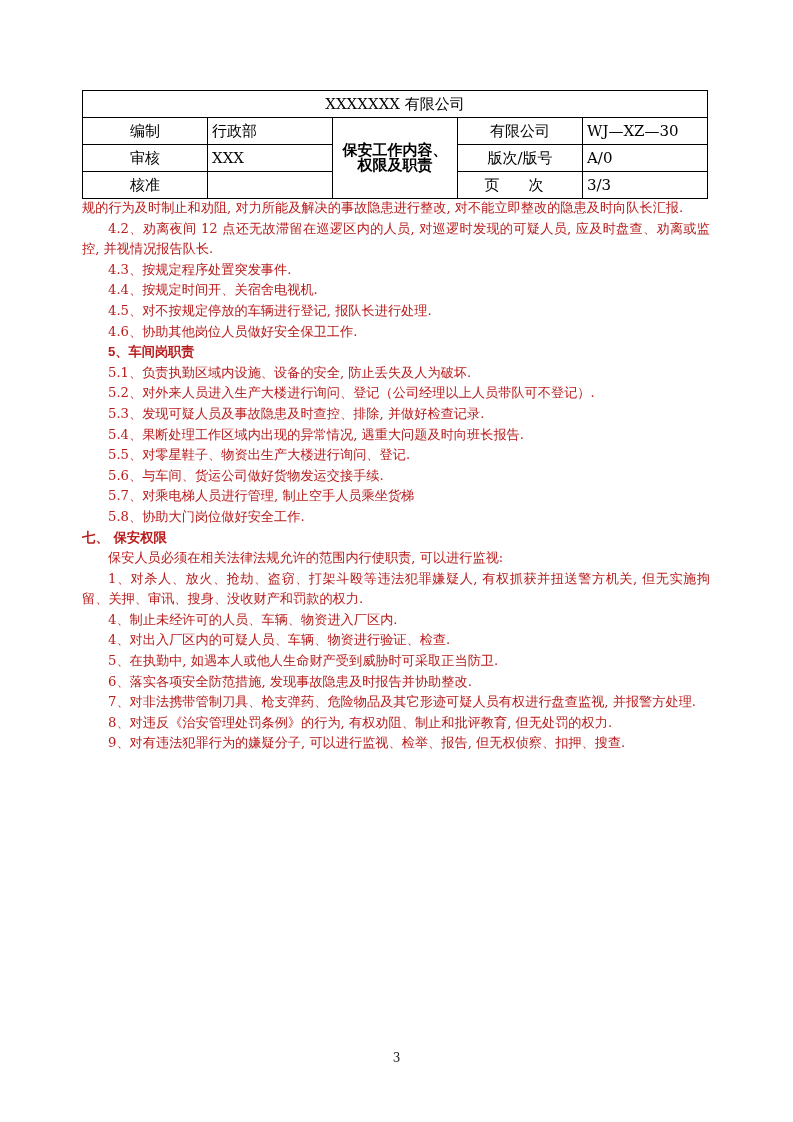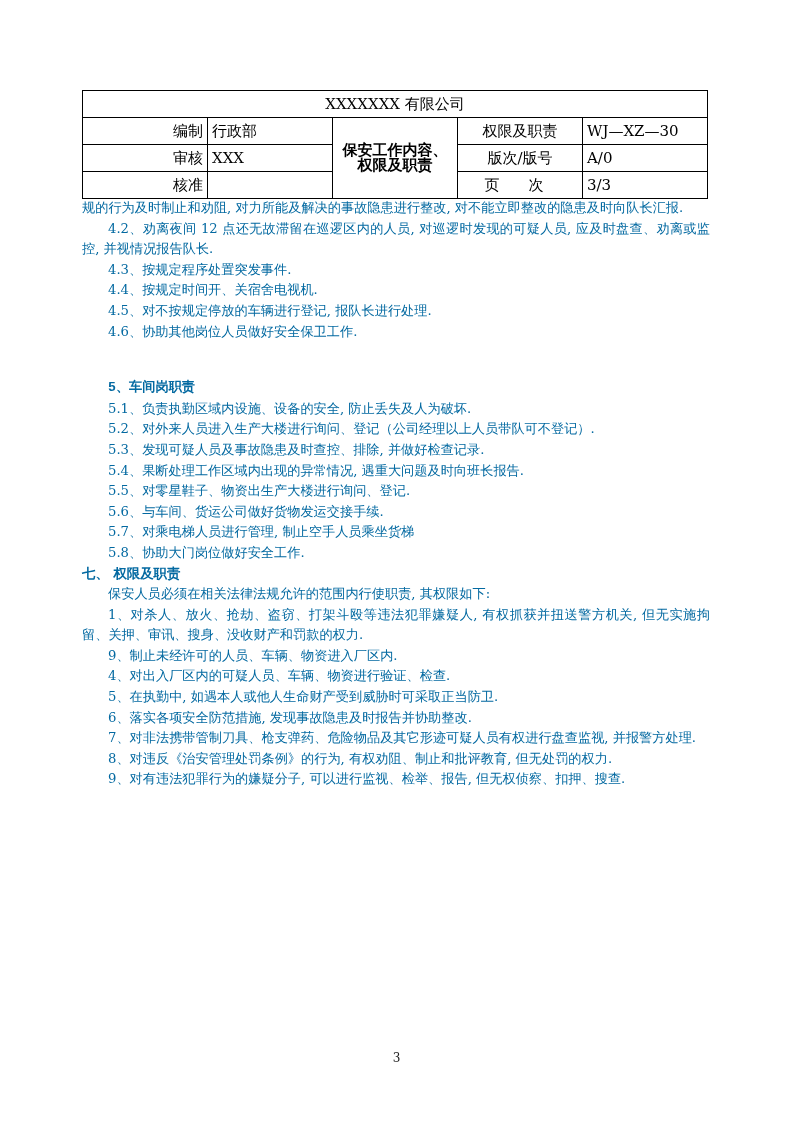"编制" td.lbl { text-align: right -> center }
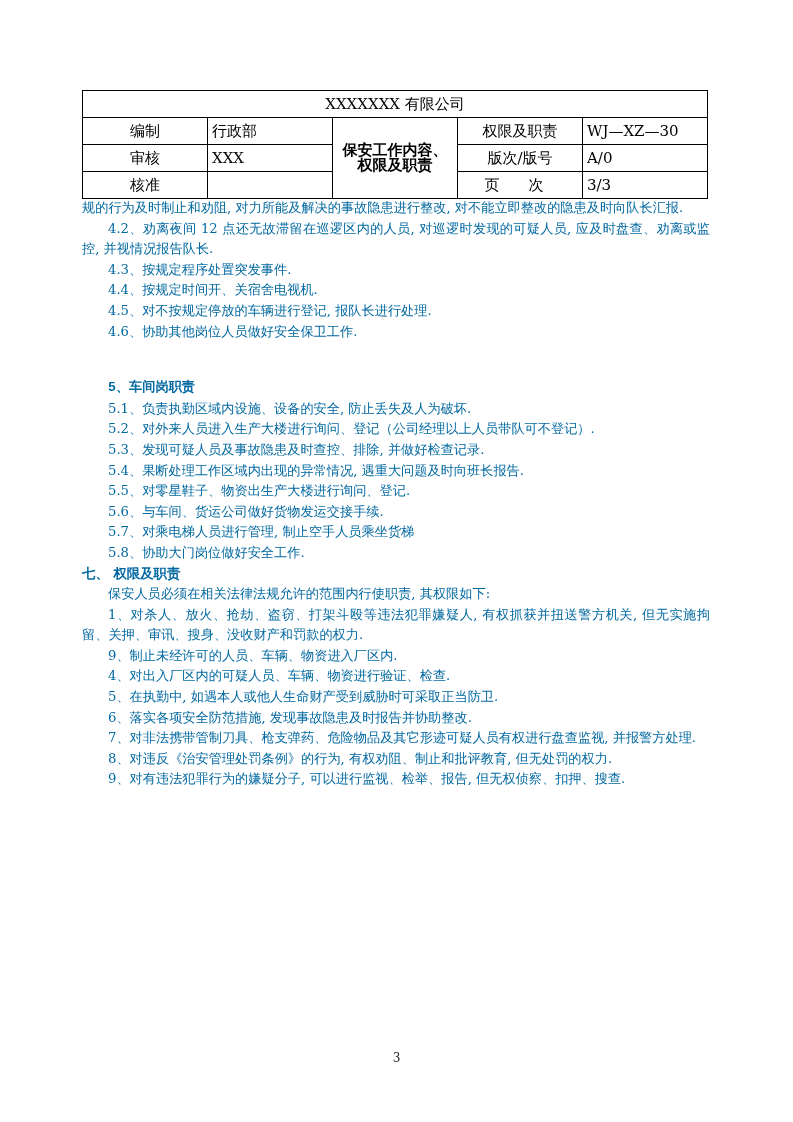"权限及职责" td.meta-lbl { text: 权限及职责 -> 有限公司 }
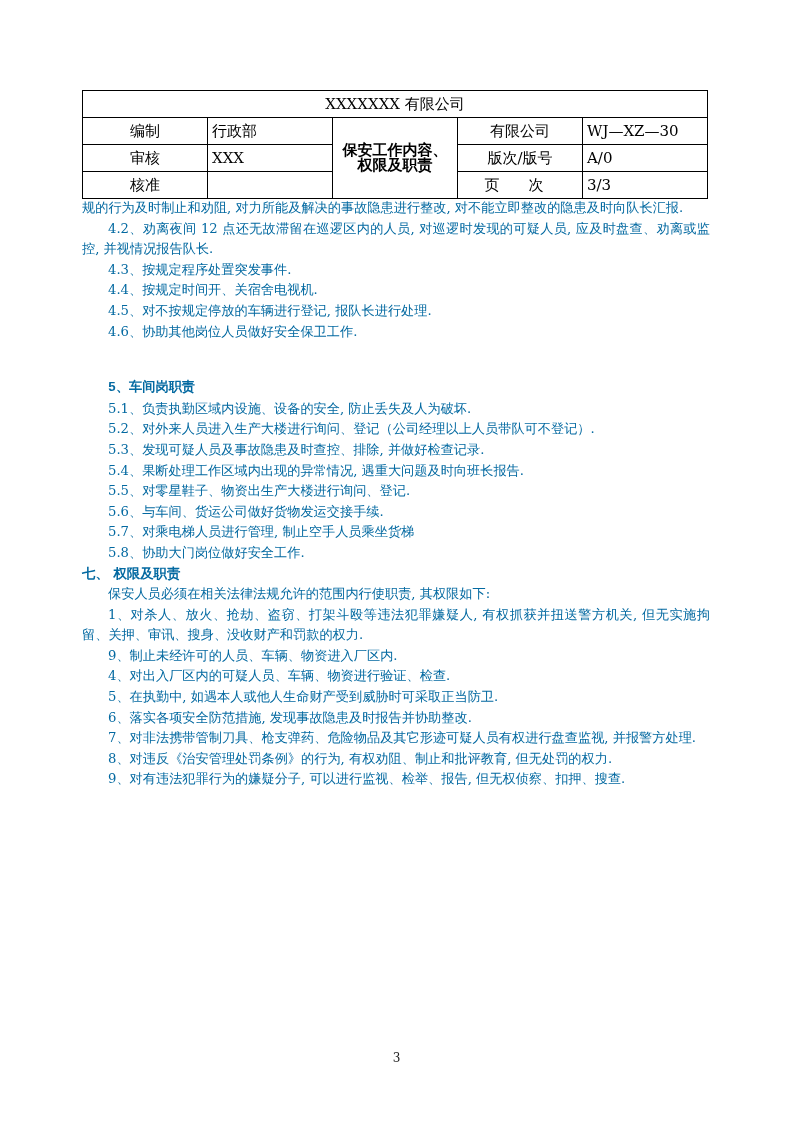"规的行为及时制止和劝阻, 对力所能及解决的事故隐患进行整改," .body-text { color: #0369a1 -> #b91c1c }
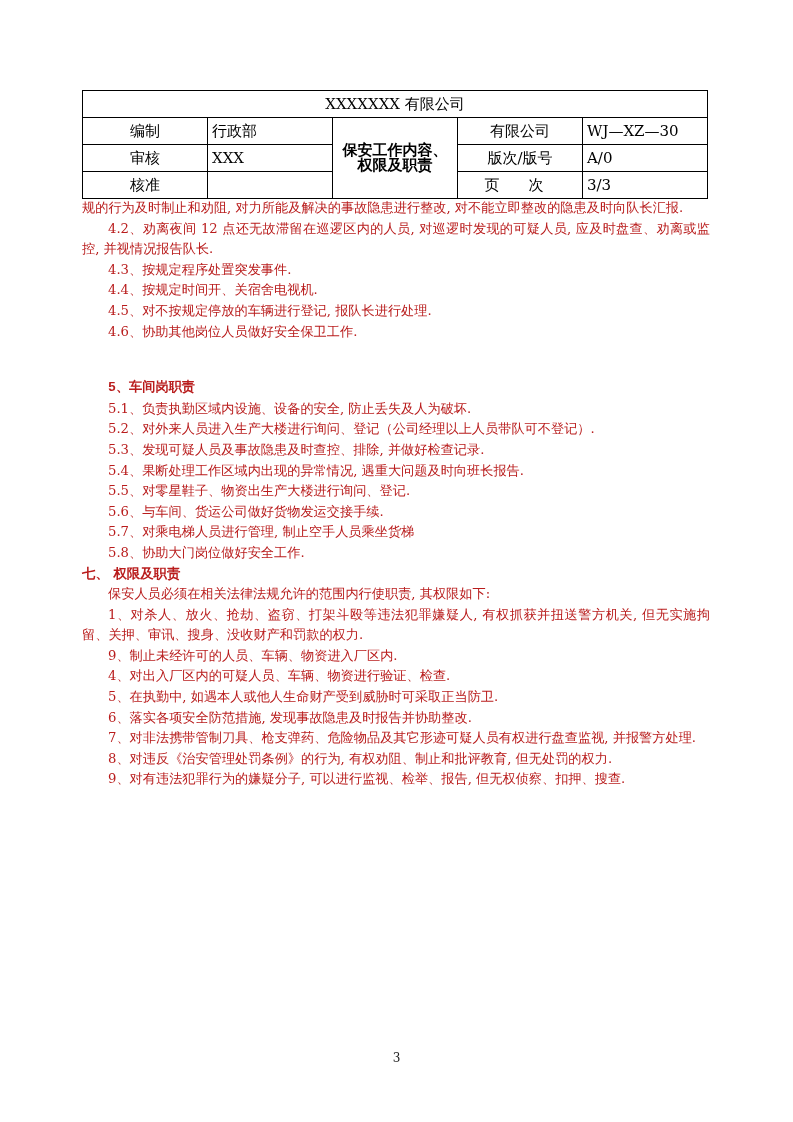"5、车间岗职责" p.heading { font-family: Liberation Mono, monospace -> Liberation Sans, sans-serif; margin-top: 36px -> none }
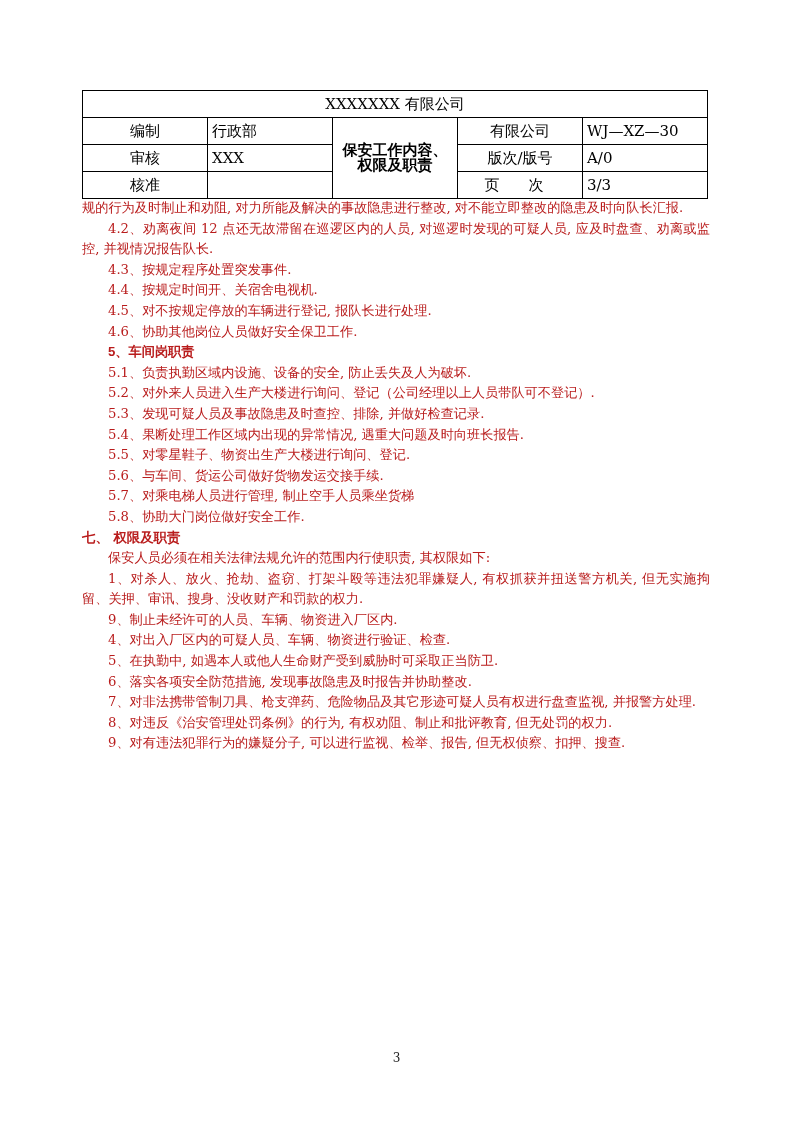"七、 权限及职责" p.heading-major { text: 权限及职责 -> 保安权限 }
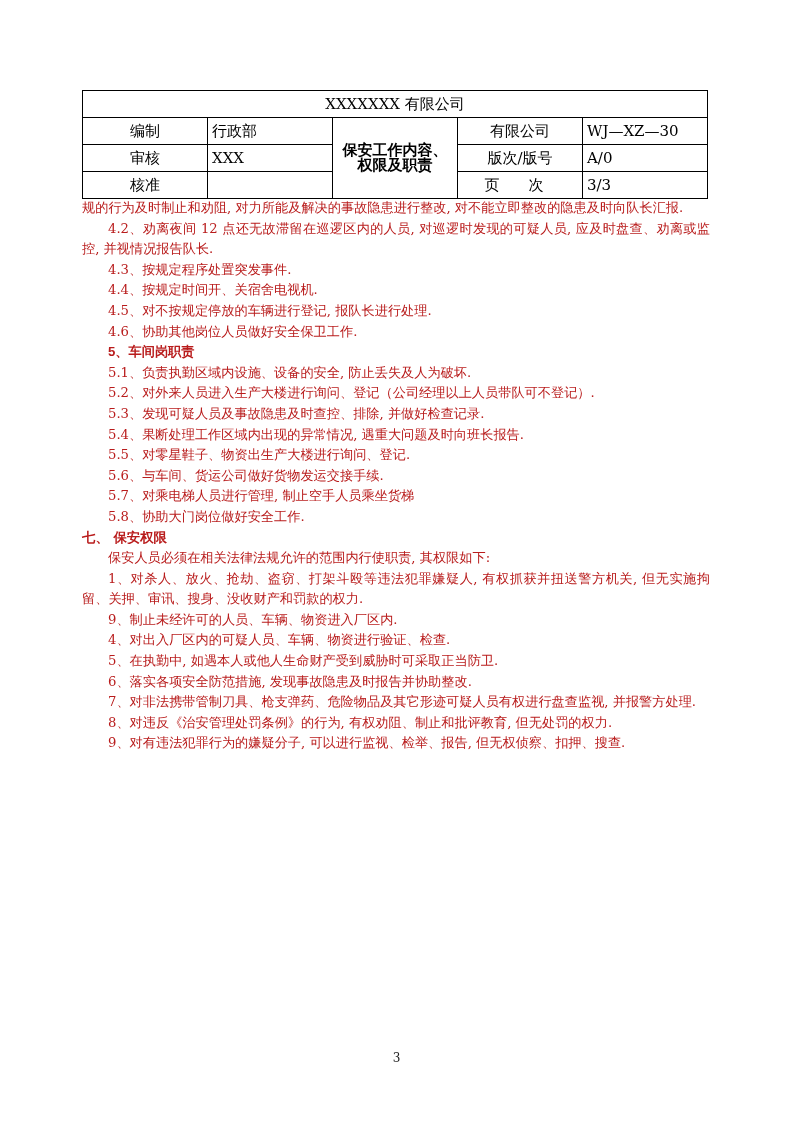"保安人员必须在相关法律法规允许的范围内行使职责, 其权限如下:" p.ind { text: 其权限如下 -> 可以进行监视 }
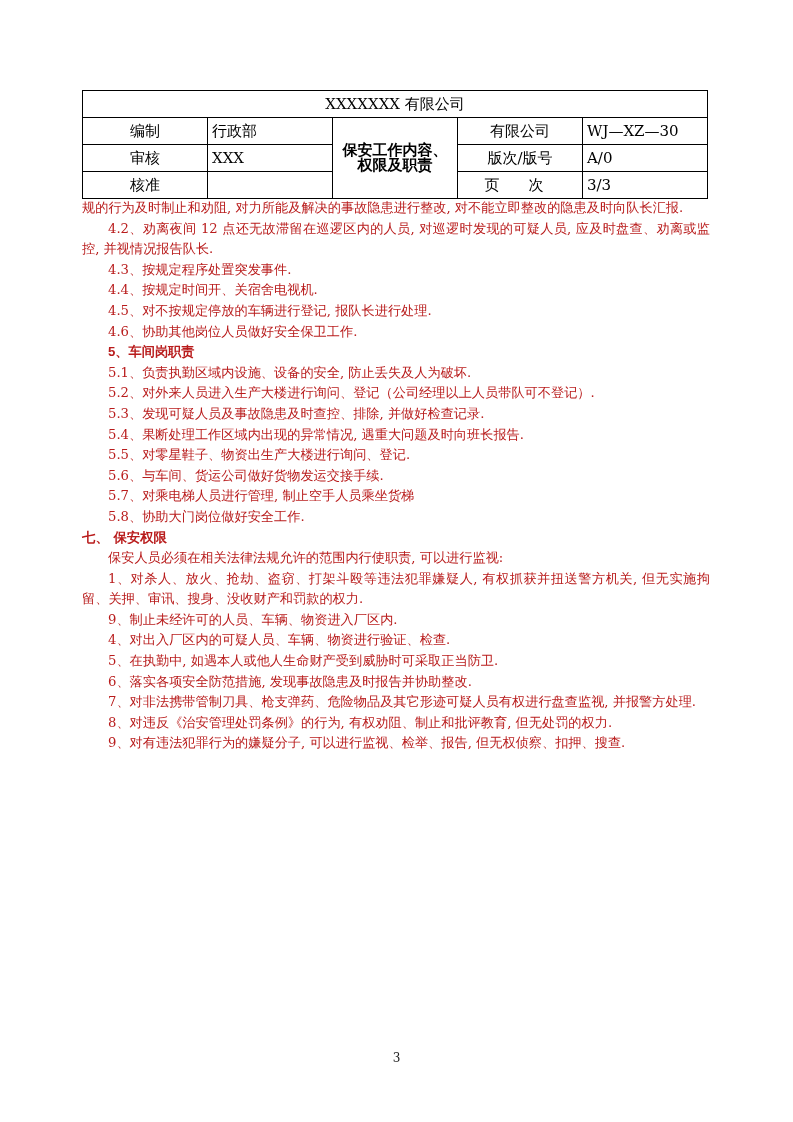"9、制止未经许可的人员、车辆、物资进入厂区内." p.ind { text: 9 -> 4 }
